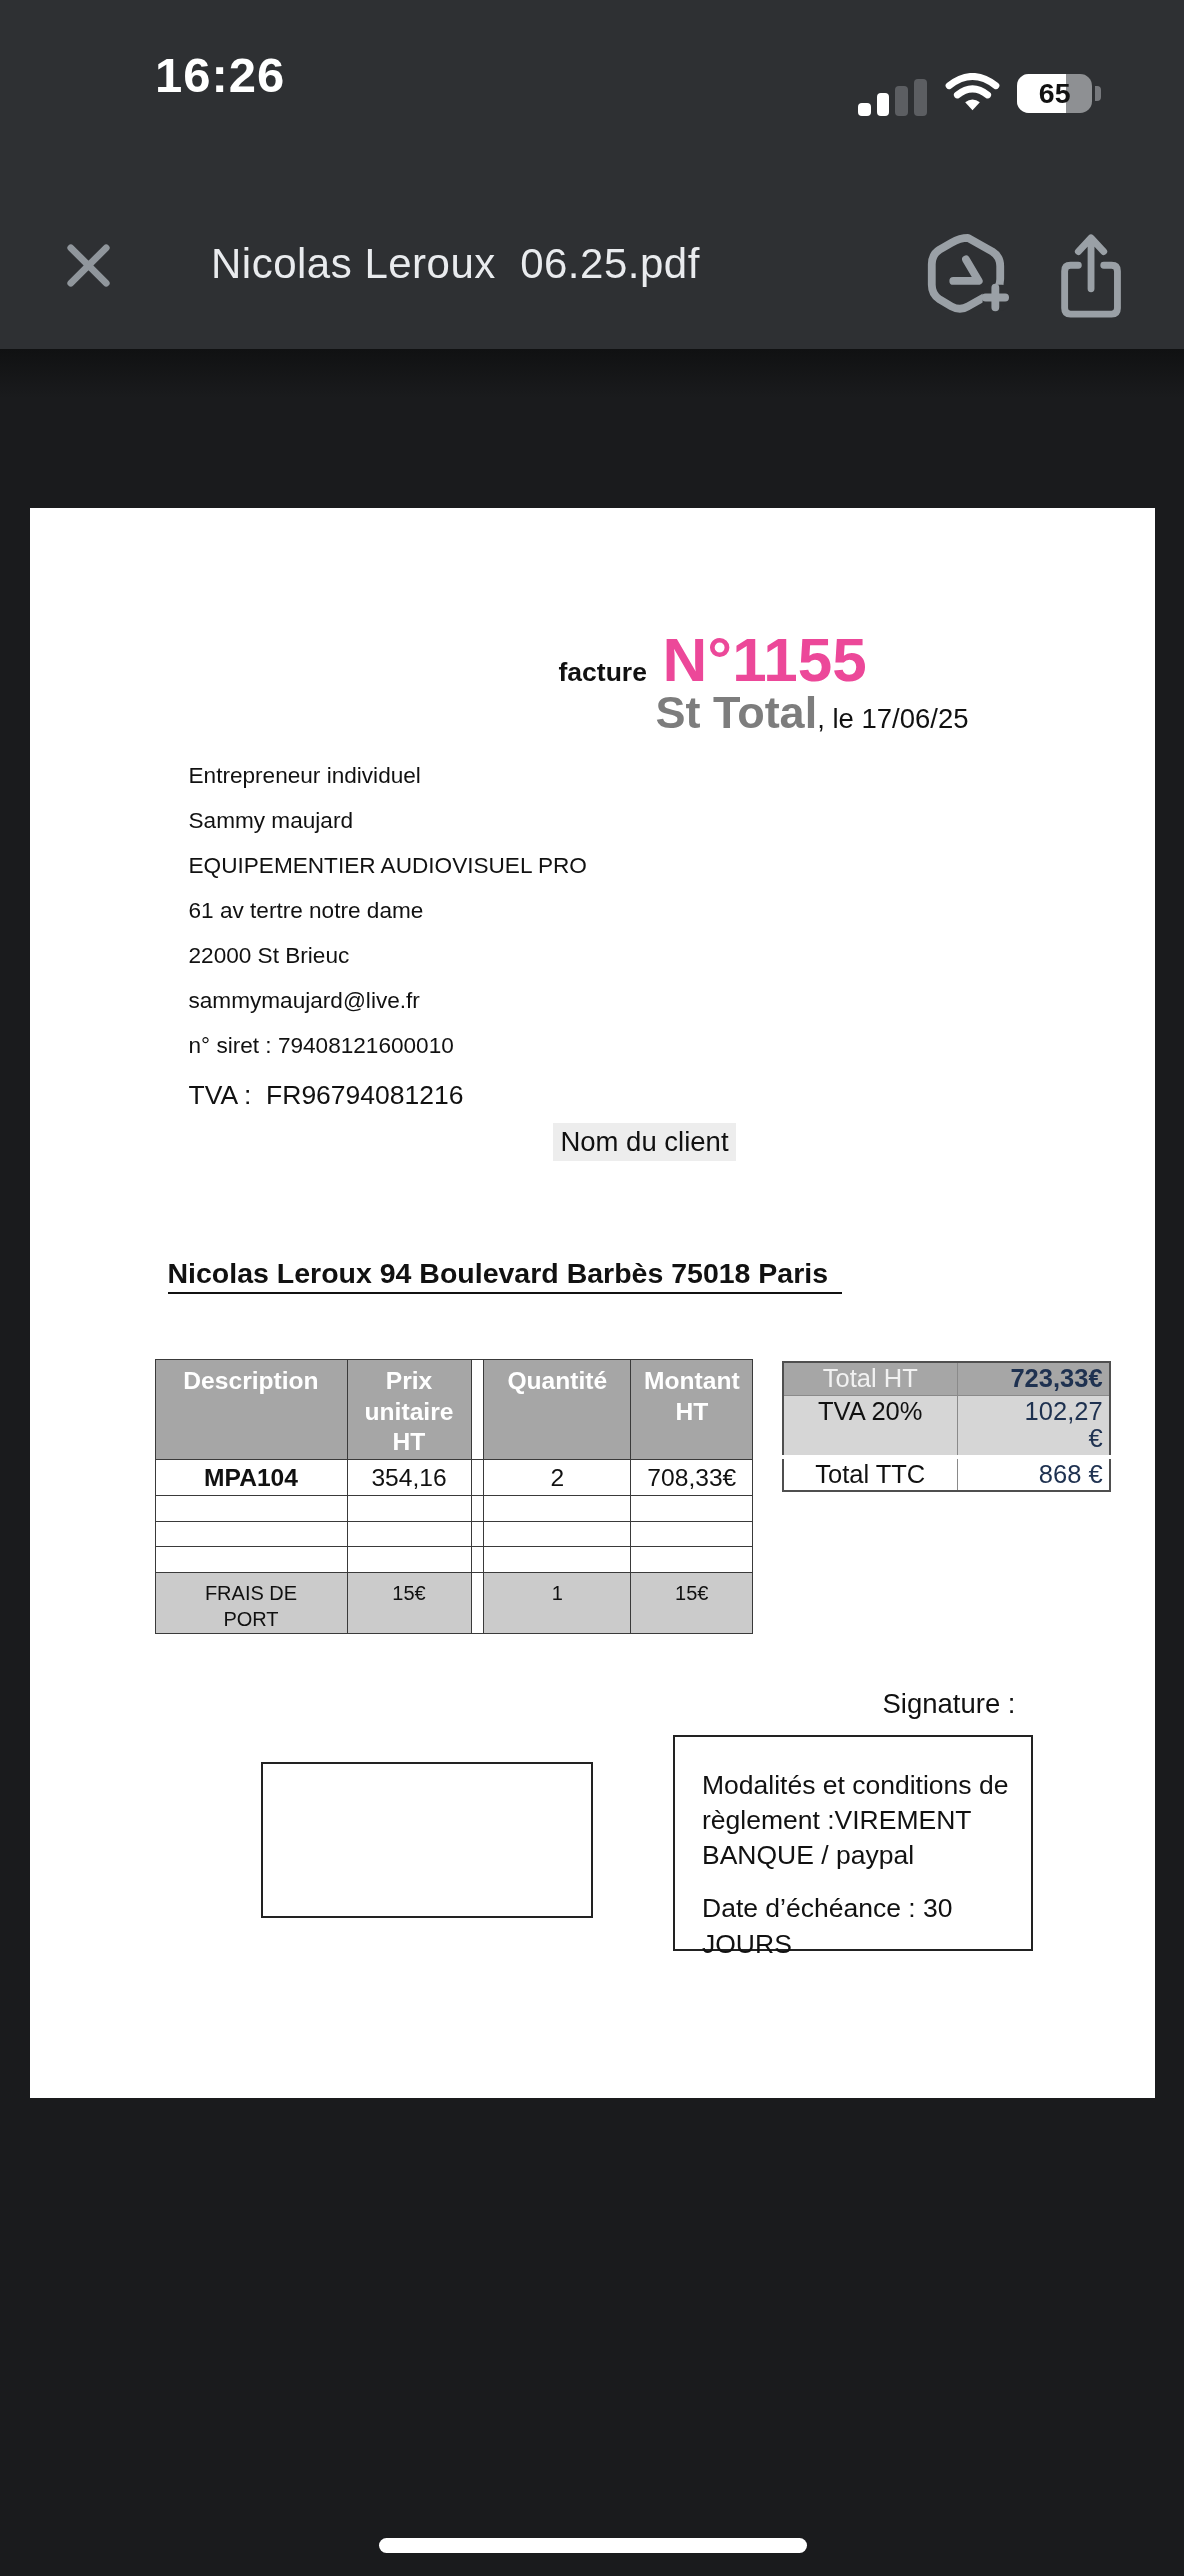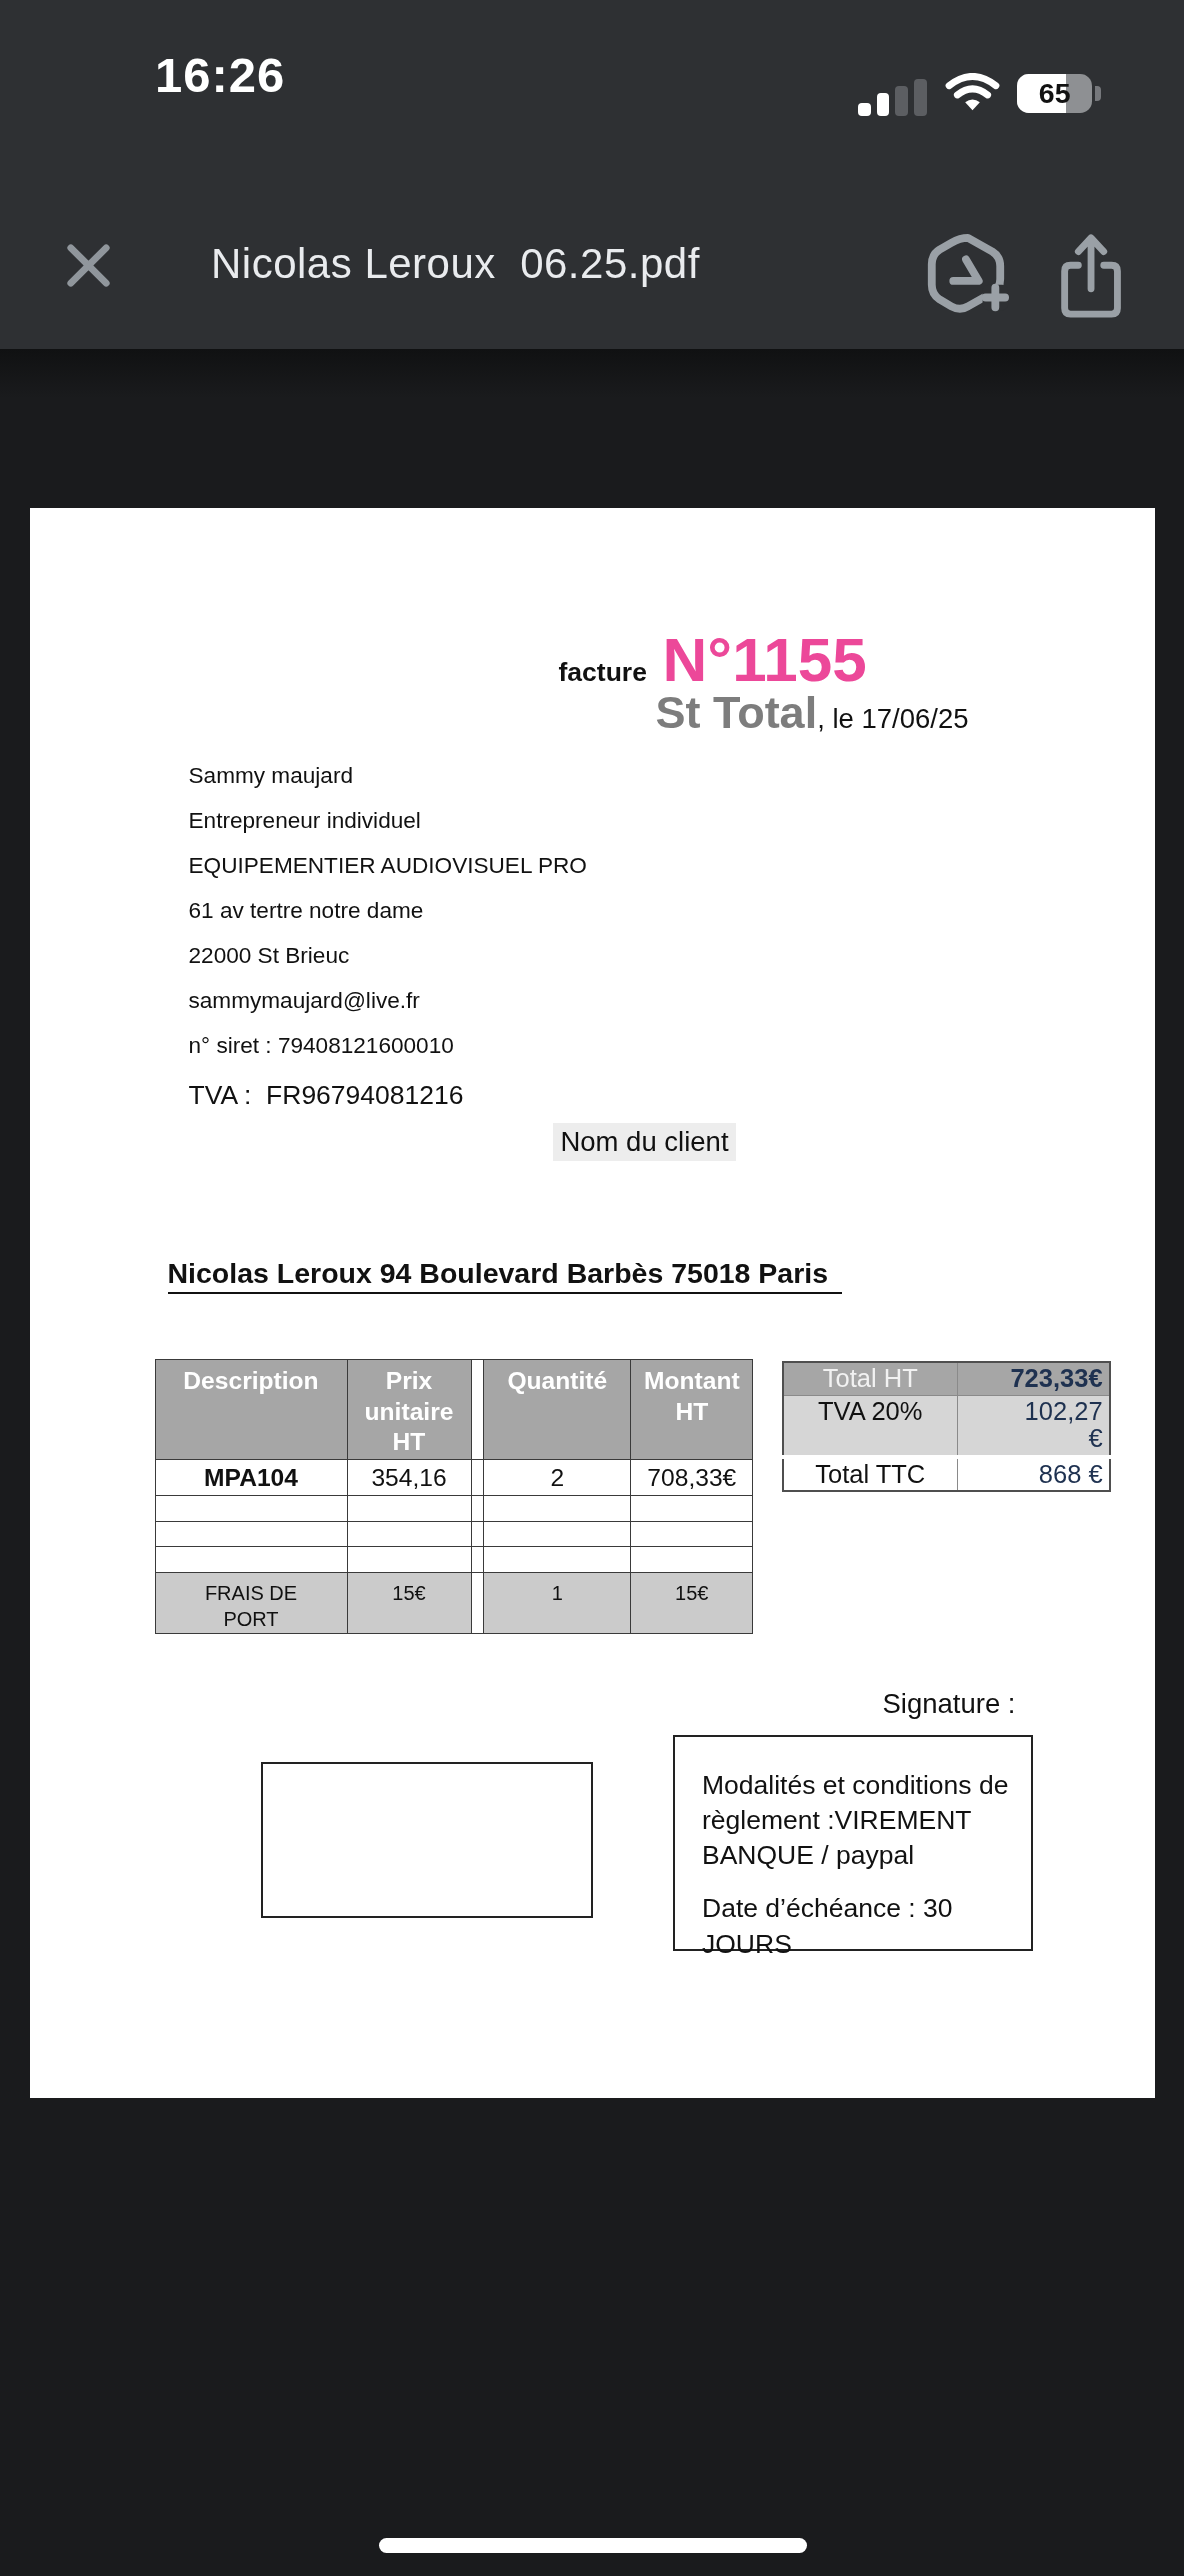"Sammy maujard" div { order: before "Entrepreneur individuel" -> after "Entrepreneur individuel" }
